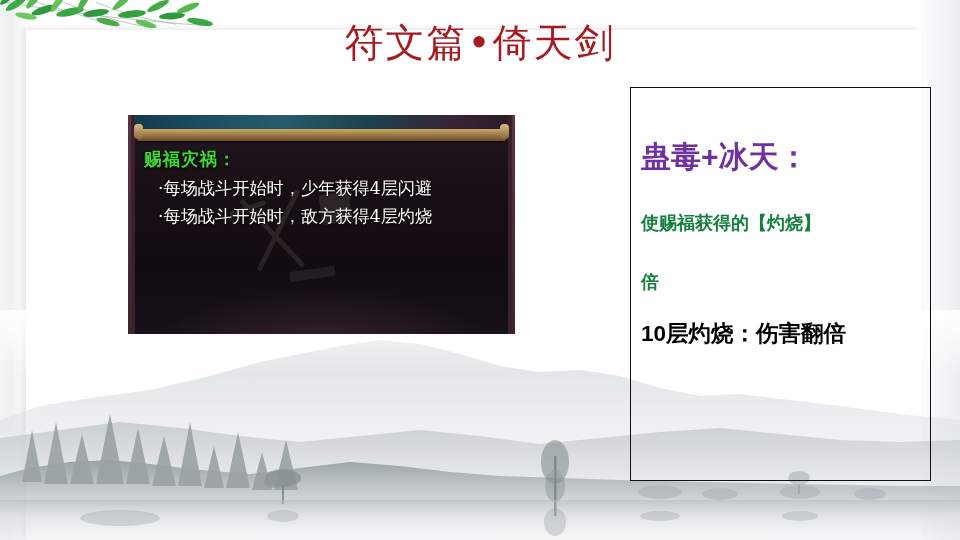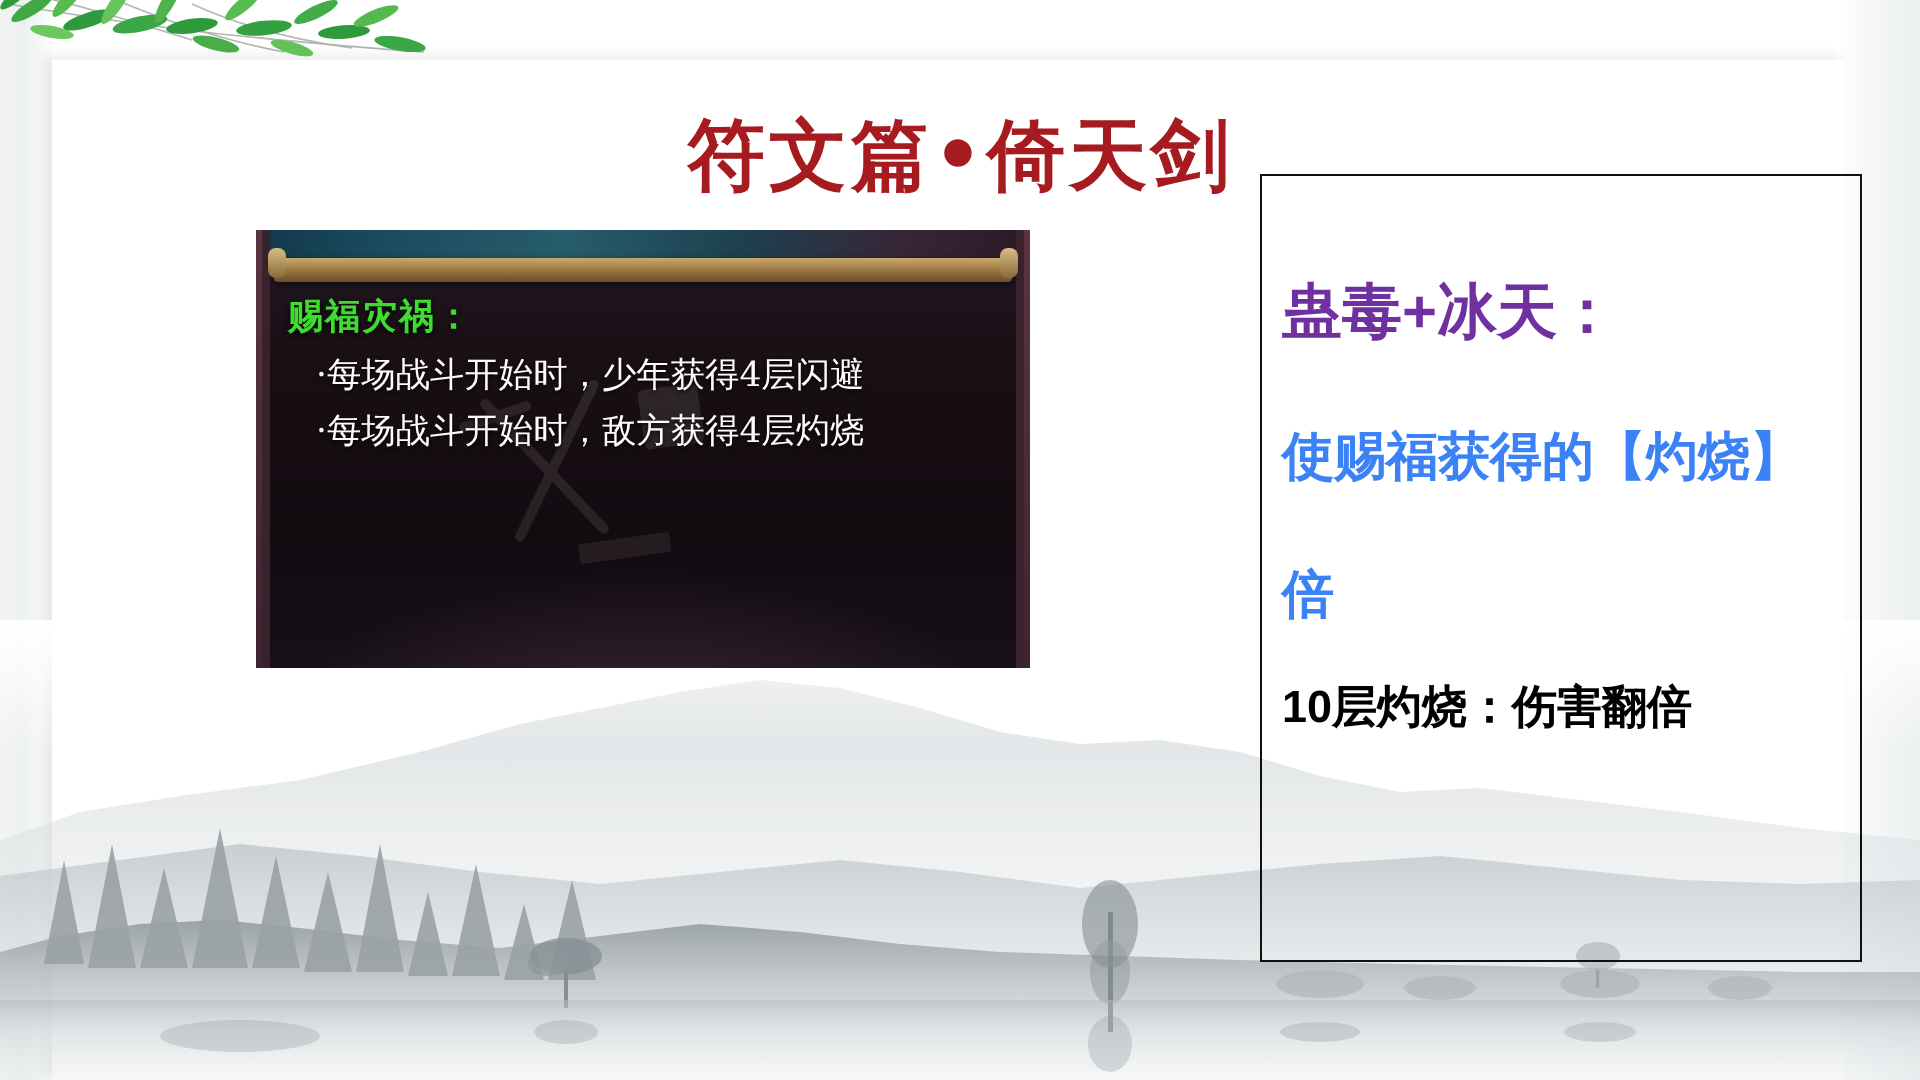"符文篇•倚天剑" .title { font-weight: 700 -> 400; margin-top: 35px -> none }
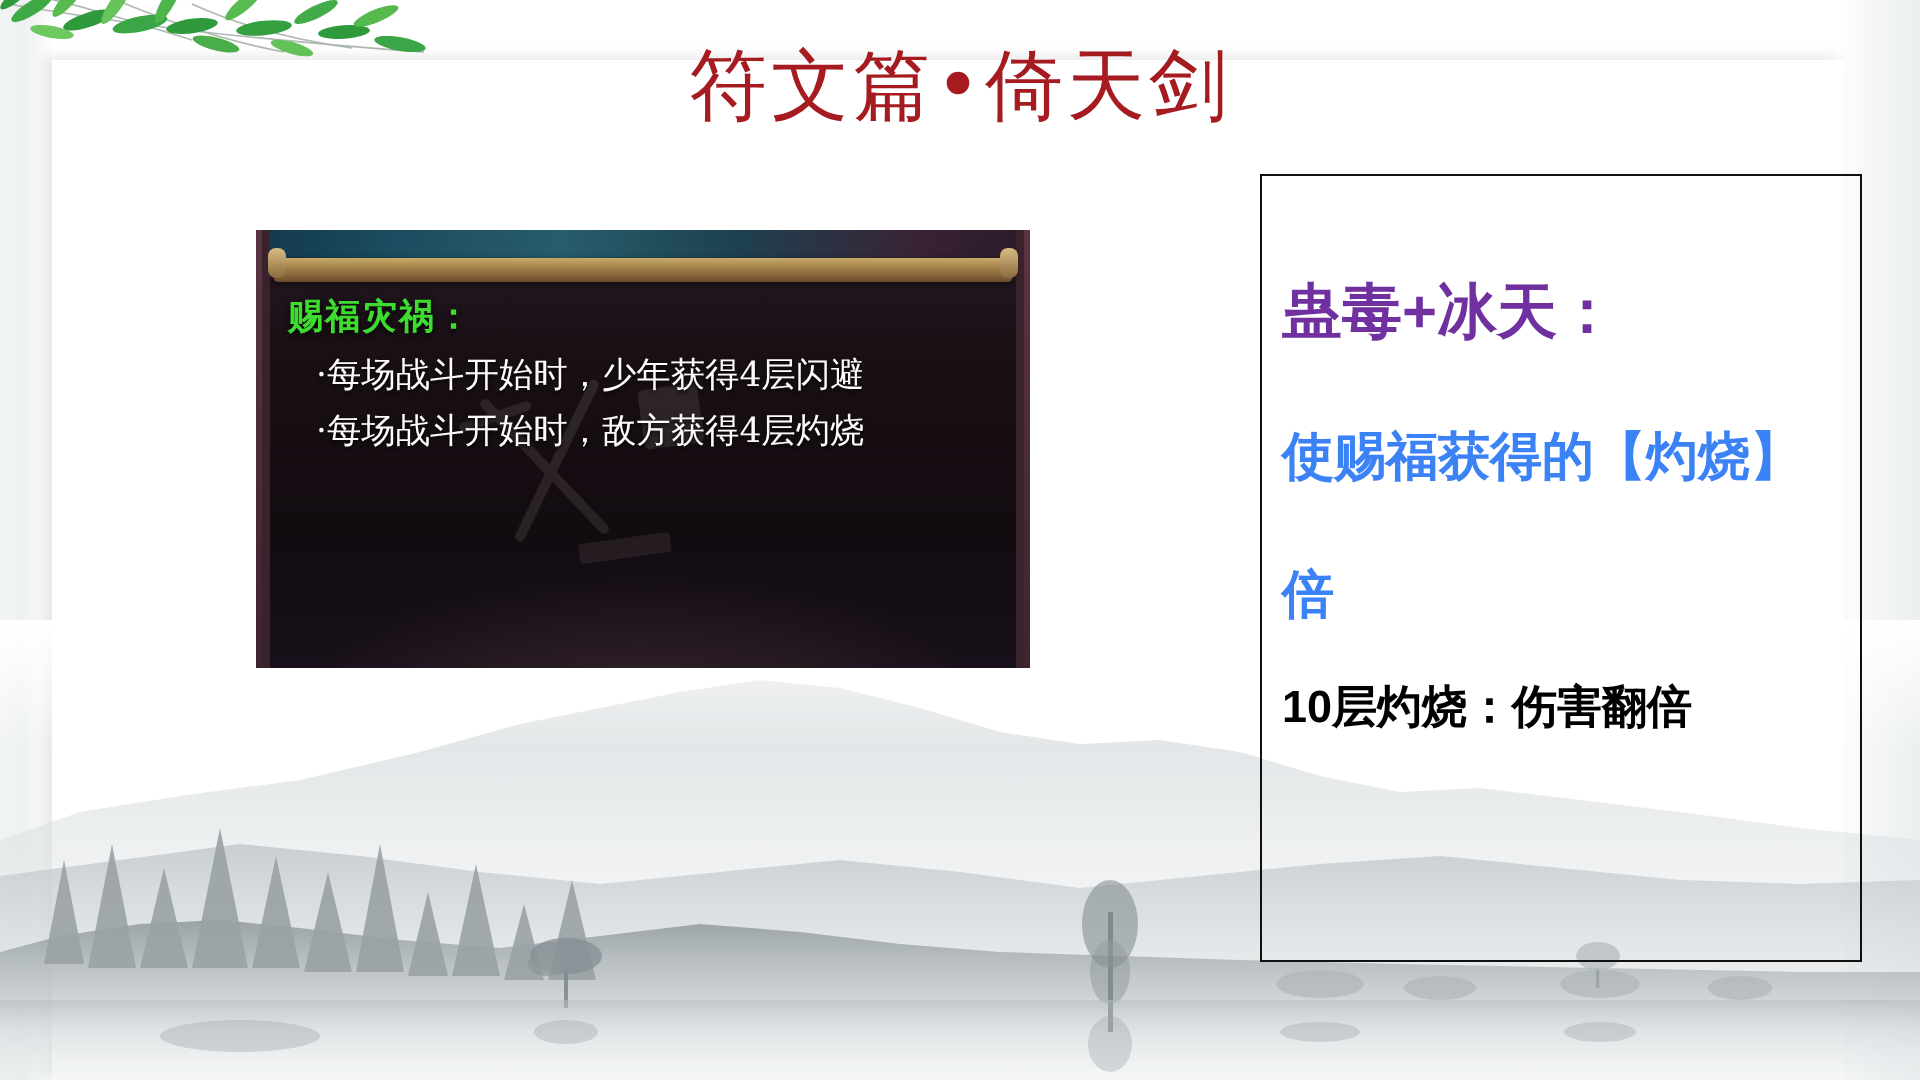"使赐福获得的【灼烧】" .note-body { color: #3b82f6 -> #15803d; font-size: 26px -> 18px }
